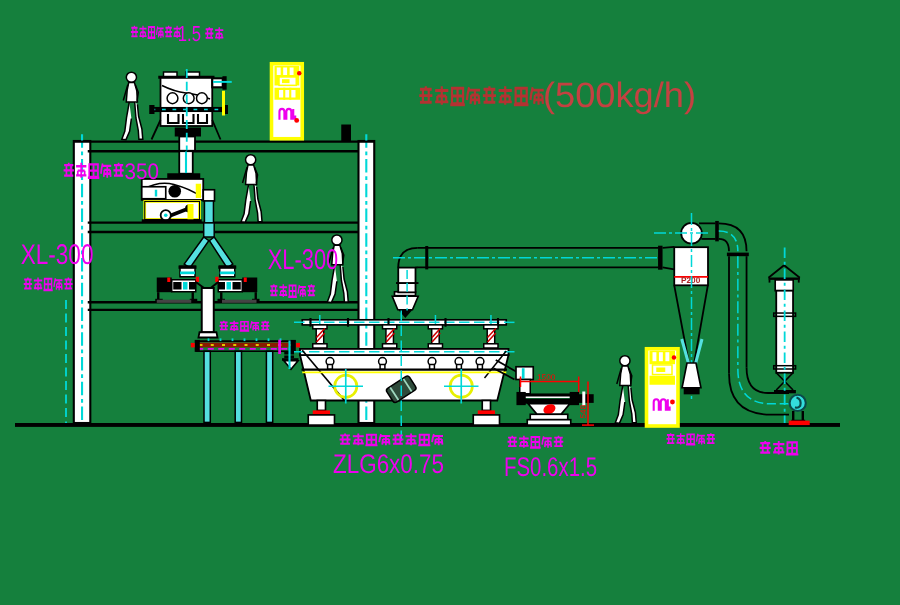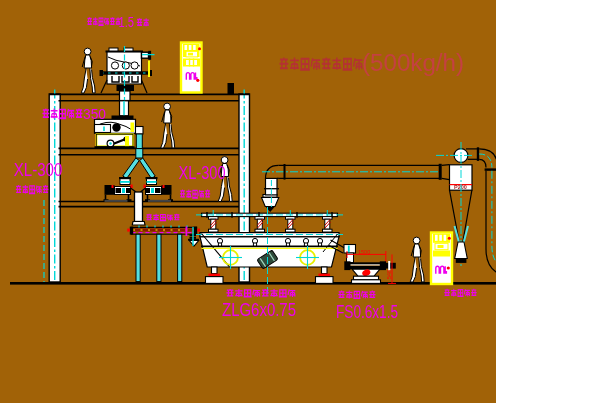"1.5" #wrap { background: #a16207 -> #15803d; width: 496px -> 600px }
